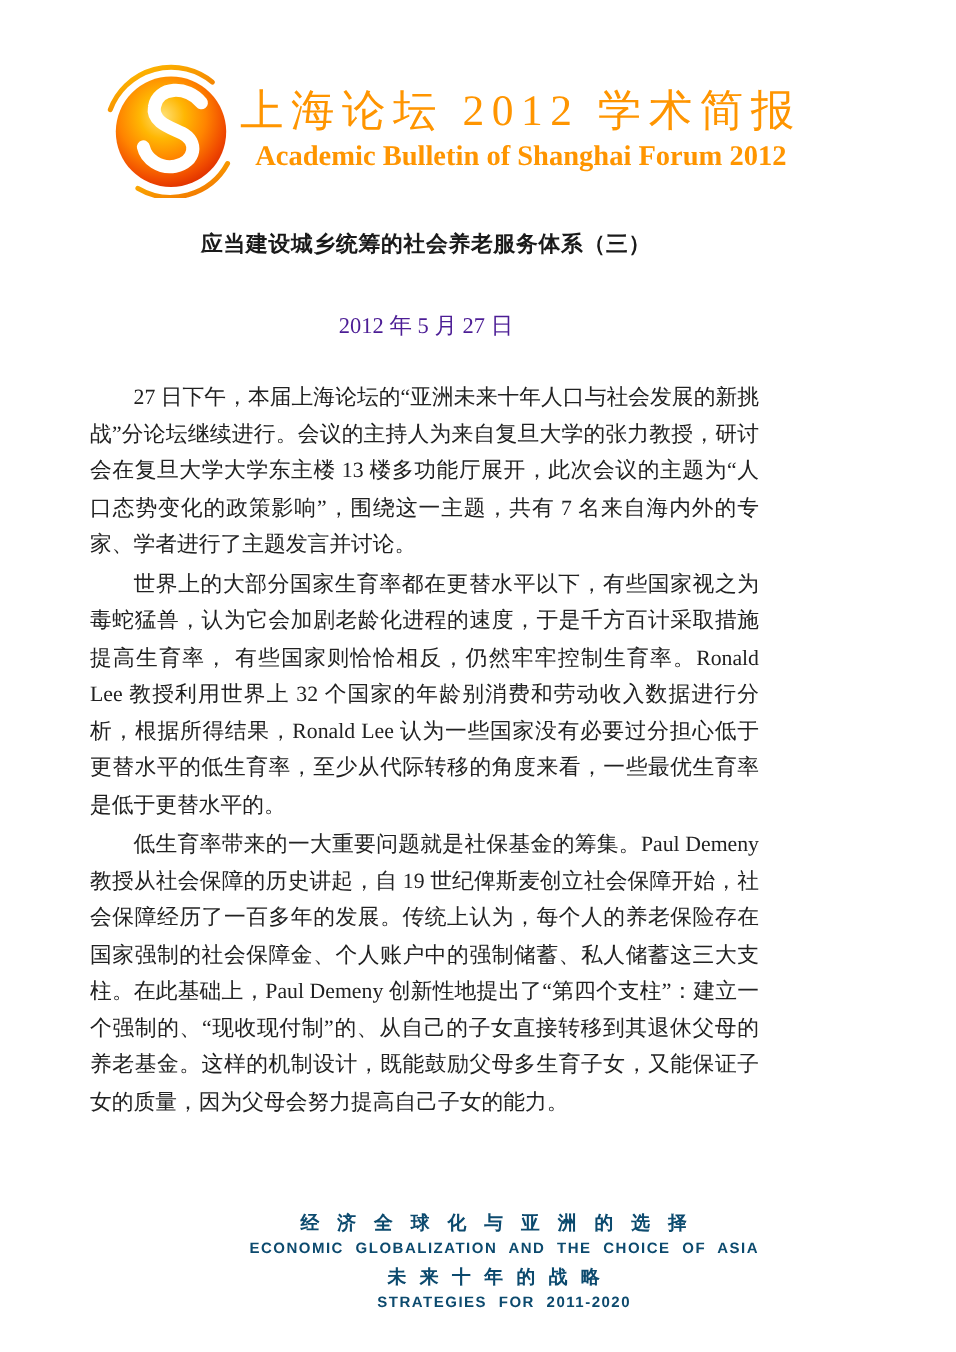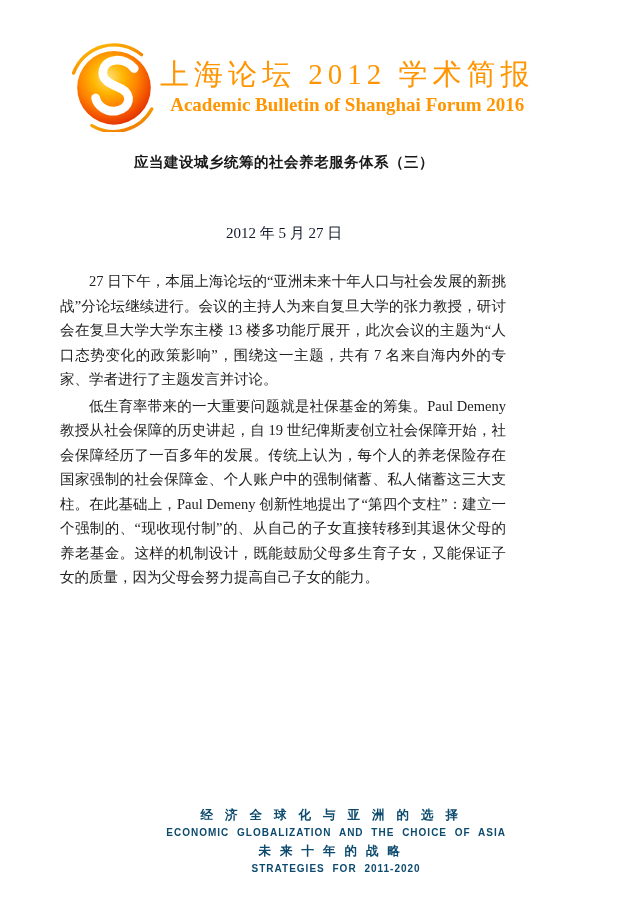"Academic Bulletin of Shanghai Forum" div.title-en { text: 2016 -> 2012 }
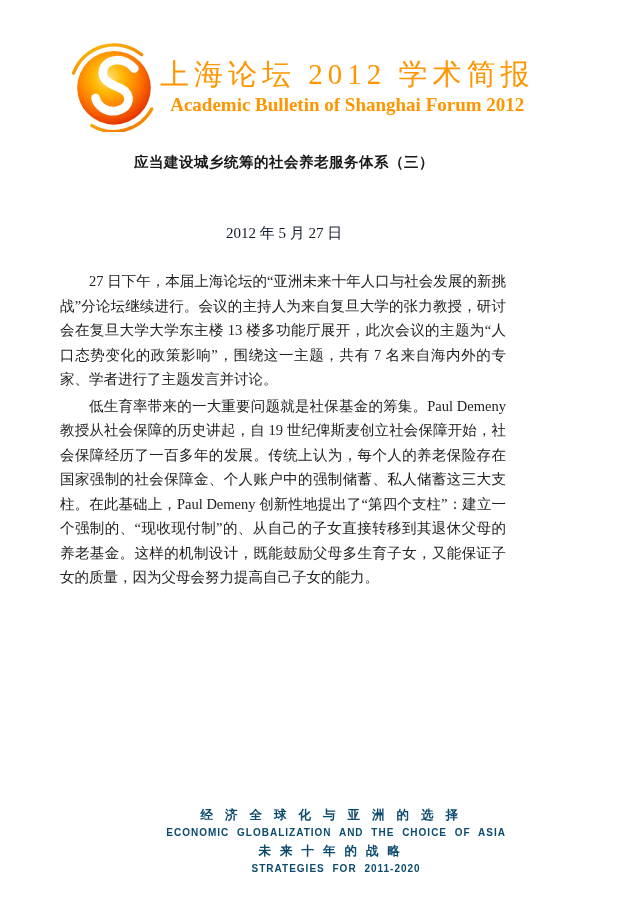"2012 年 5 月 27" .doc-date { color: #0f172a -> #4c1d95; margin-top: 52px -> 36px }
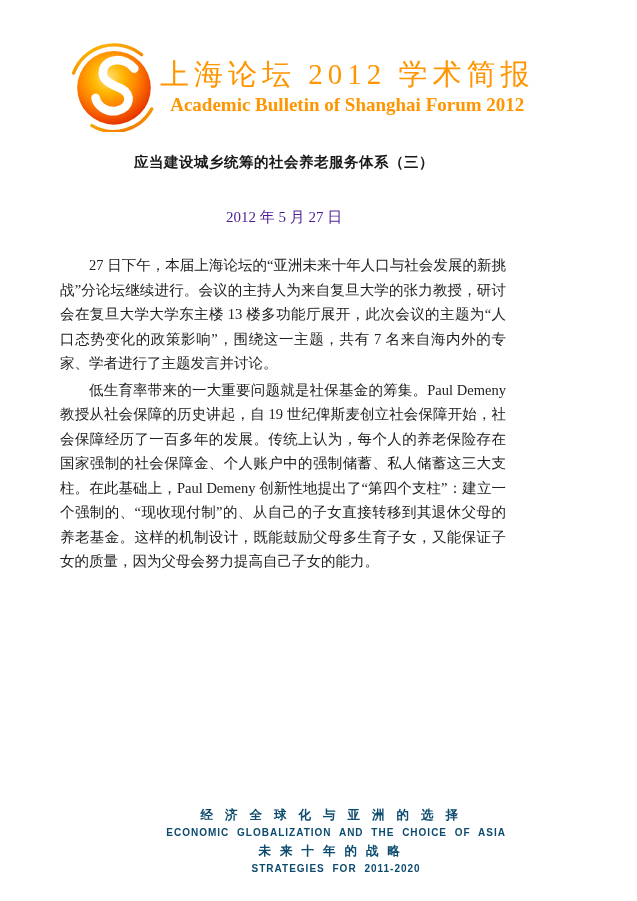"世界上的大部分国家生育率都在更替水平以下，有些国家视之为毒蛇猛兽，认为它会加剧老" p { html: none -> <p>世界上的大部分国家生育率都在更替水平以下，有些国家视之为毒蛇猛兽，认为它会加剧老龄化进程的速度，于是千方百计采取措施提高生育率， 有些国家则恰恰相反，仍然牢牢控制生育率。Ronald Lee 教授利用世界上 32 个国家的年龄别消费和劳动收入数据进行分析，根据所得结果，Ronald Lee 认为一些国家没有必要过分担心低于更替水平的低生育率，至少从代际转移的角度来看，一些最优生育率是低于更替水平的。</p> }
